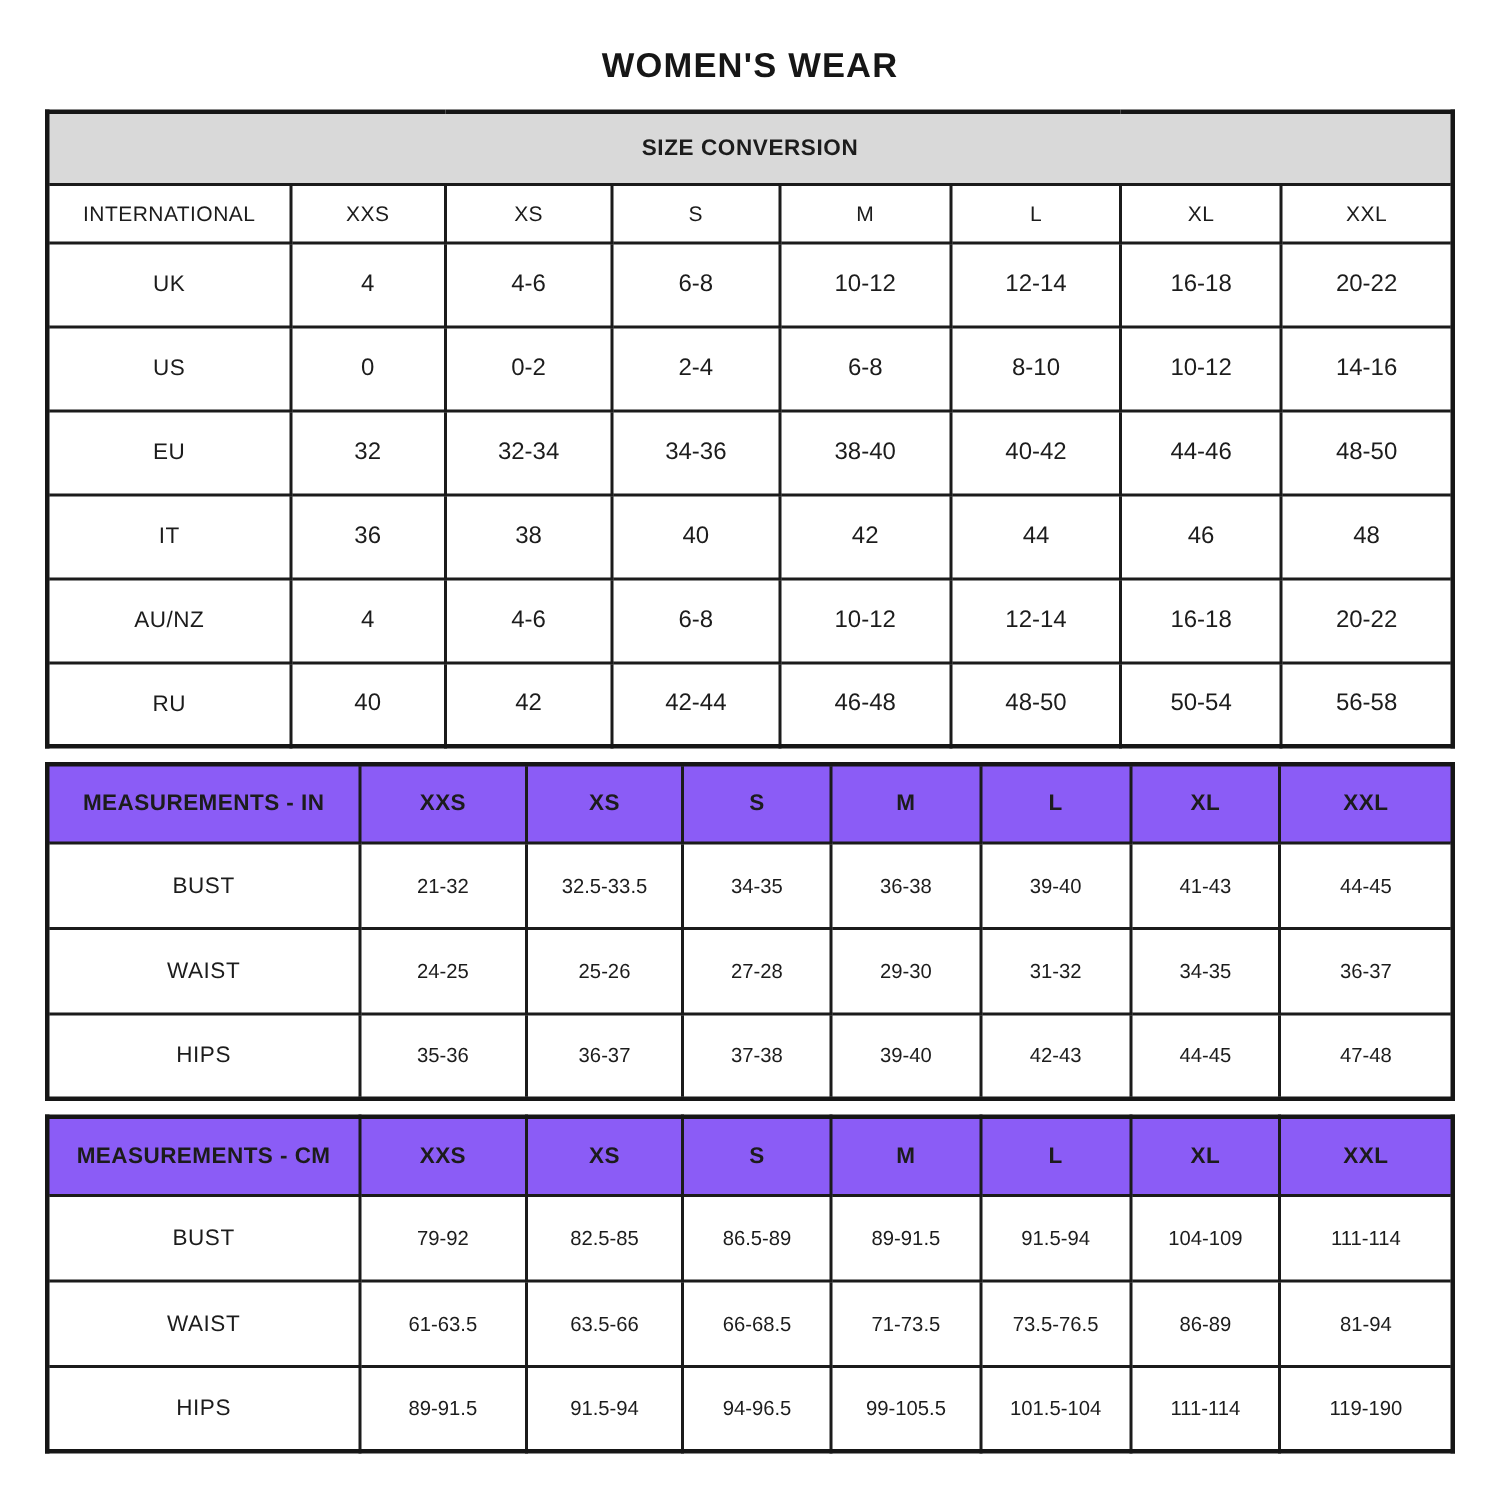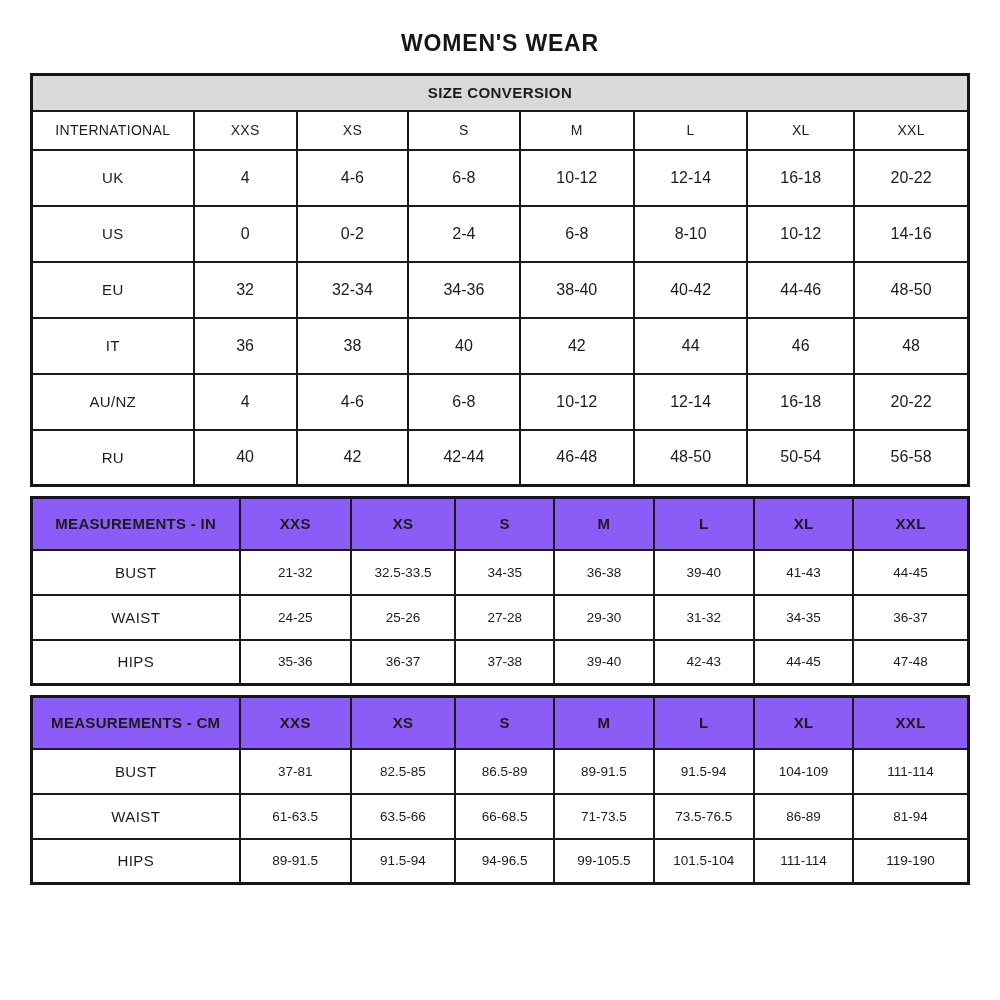"SIZE CONVERSION" .t1 .banner-cell { height: 36px -> 48px }
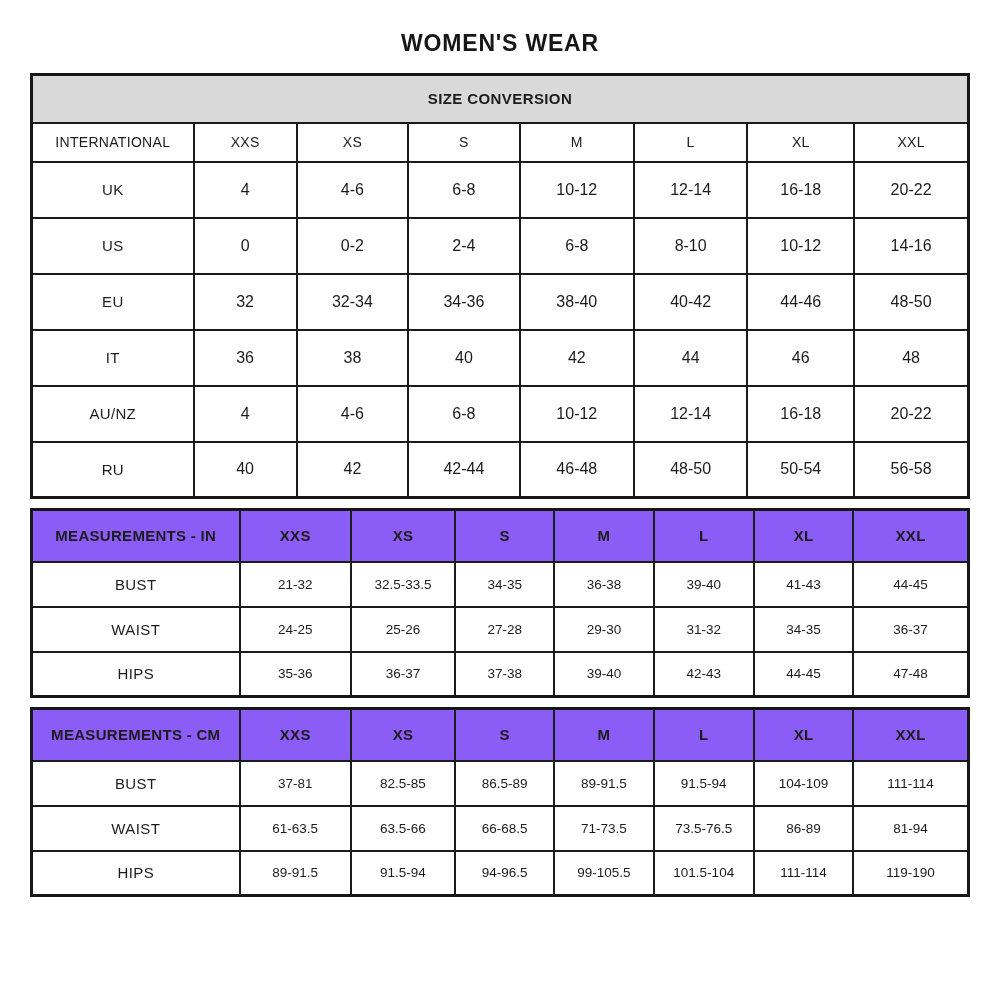"21-32" .tm .val { height: 45px -> 57px }
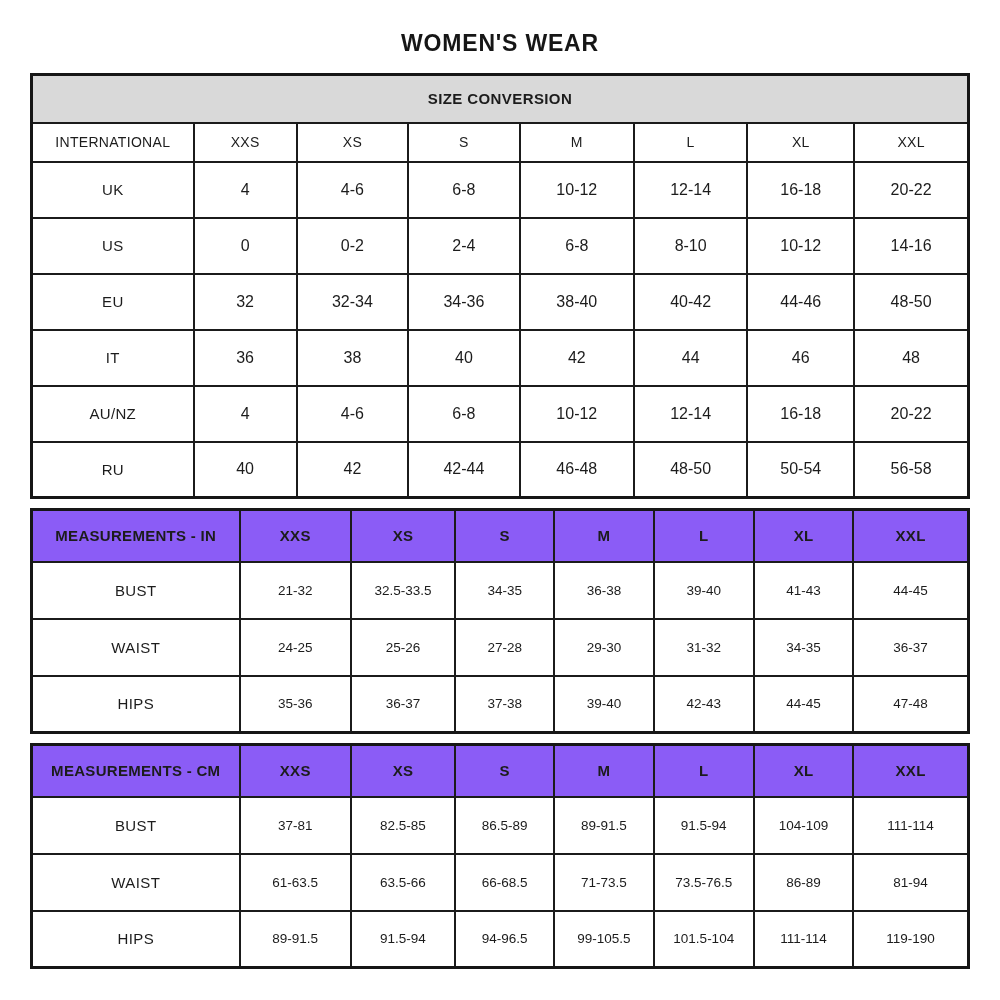"37-81" td.val { text: 37-81 -> 79-92 }
